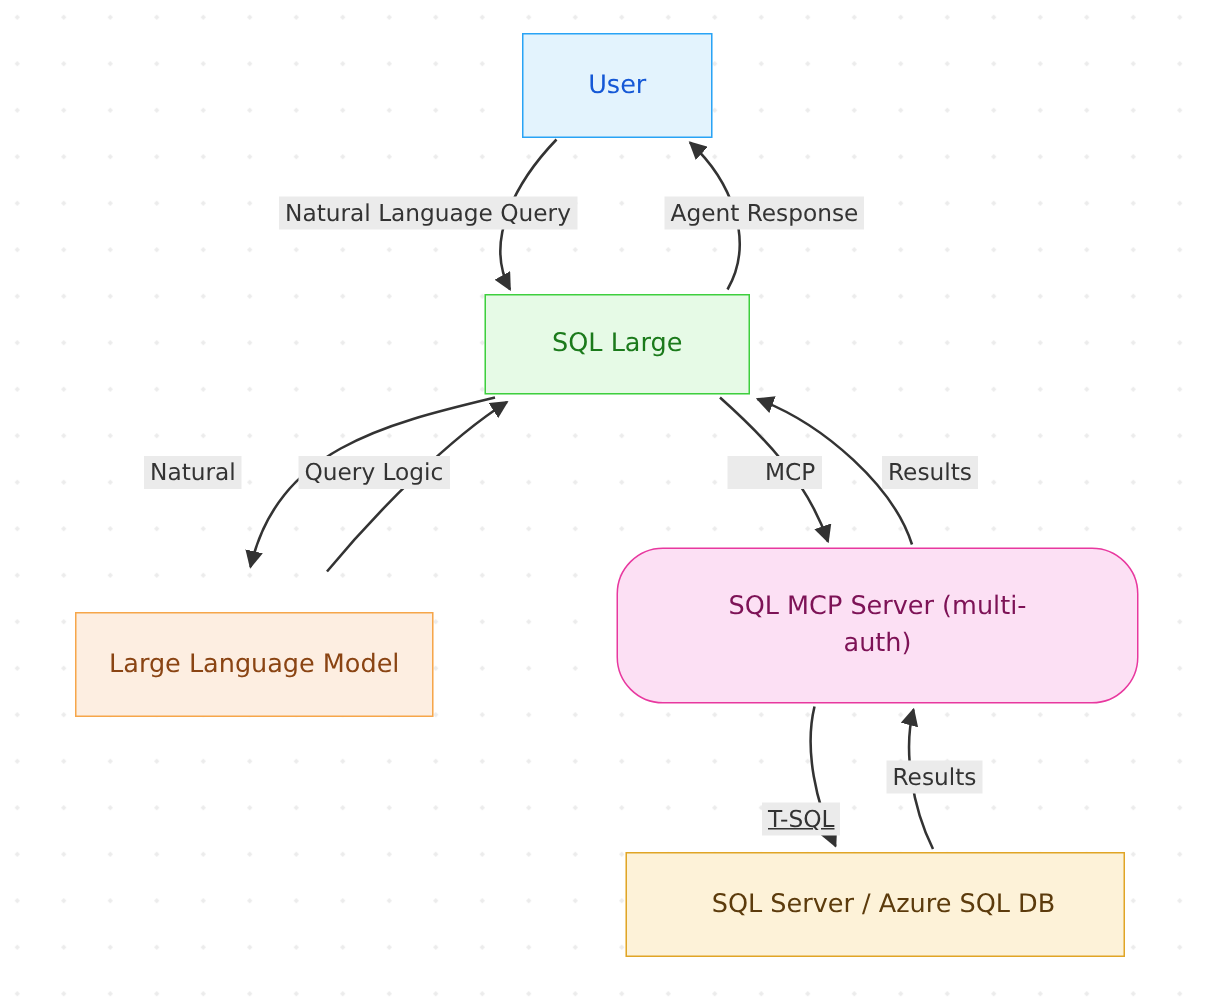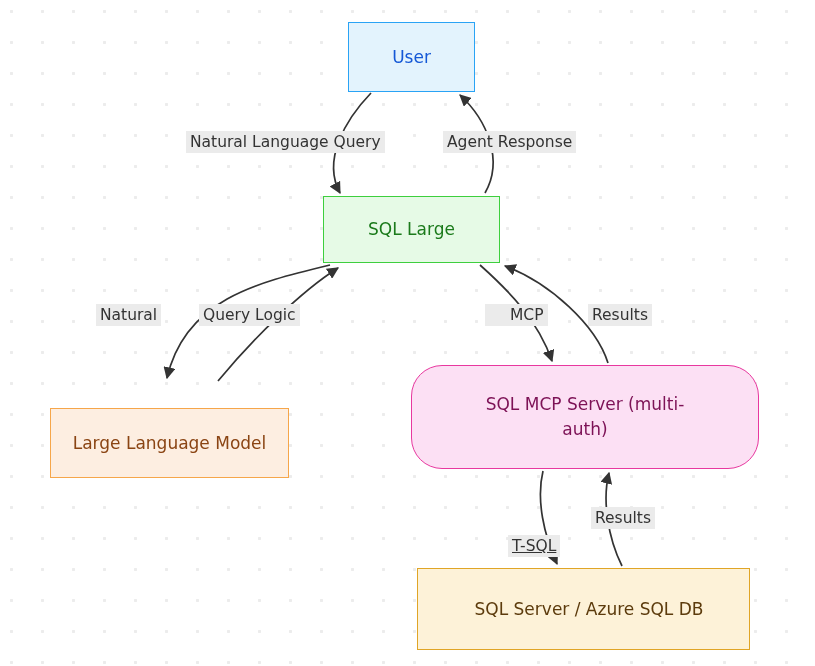"SQL Server / Azure SQL" div.node { height: 82px -> 70px }
